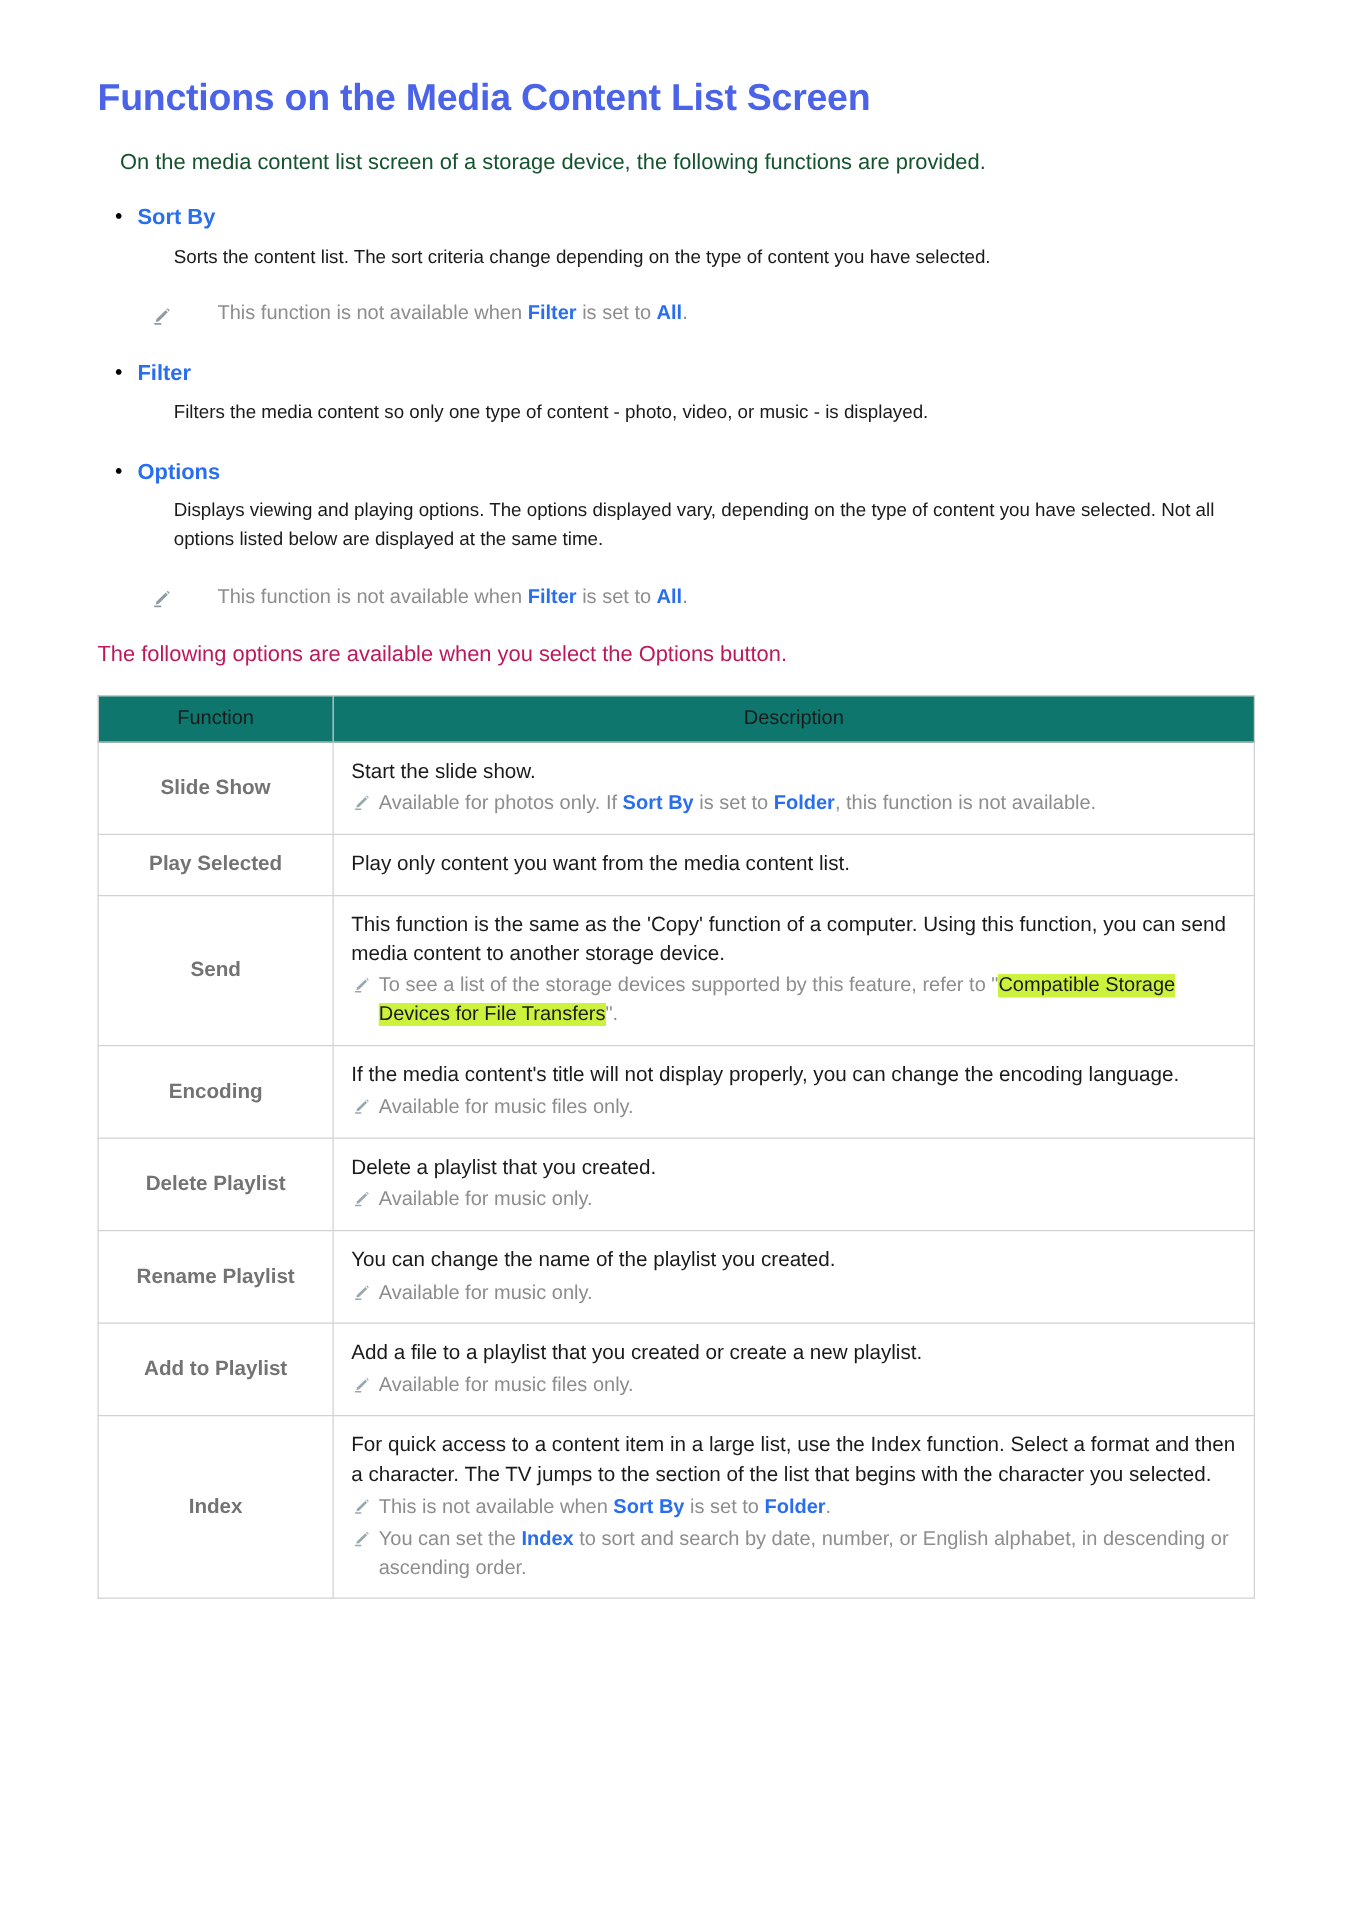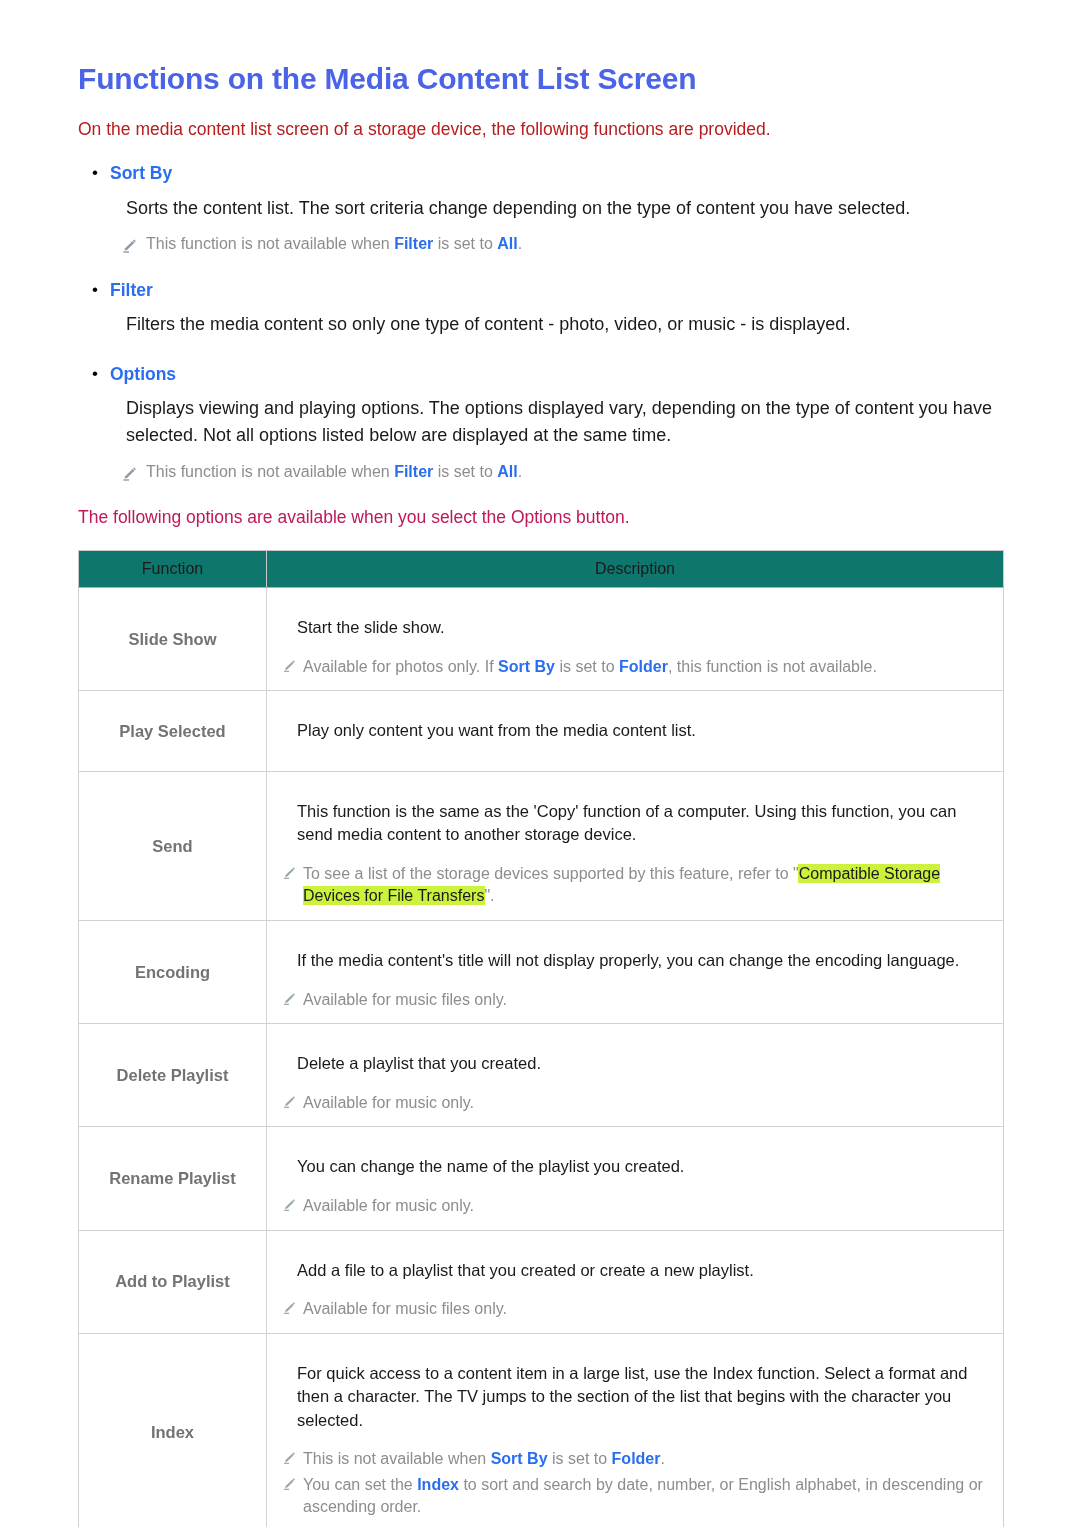"On the media content list" p.intro { color: #b91c1c -> #14532d; margin: 0 0 18px 0 -> 0 0 18px 18px }
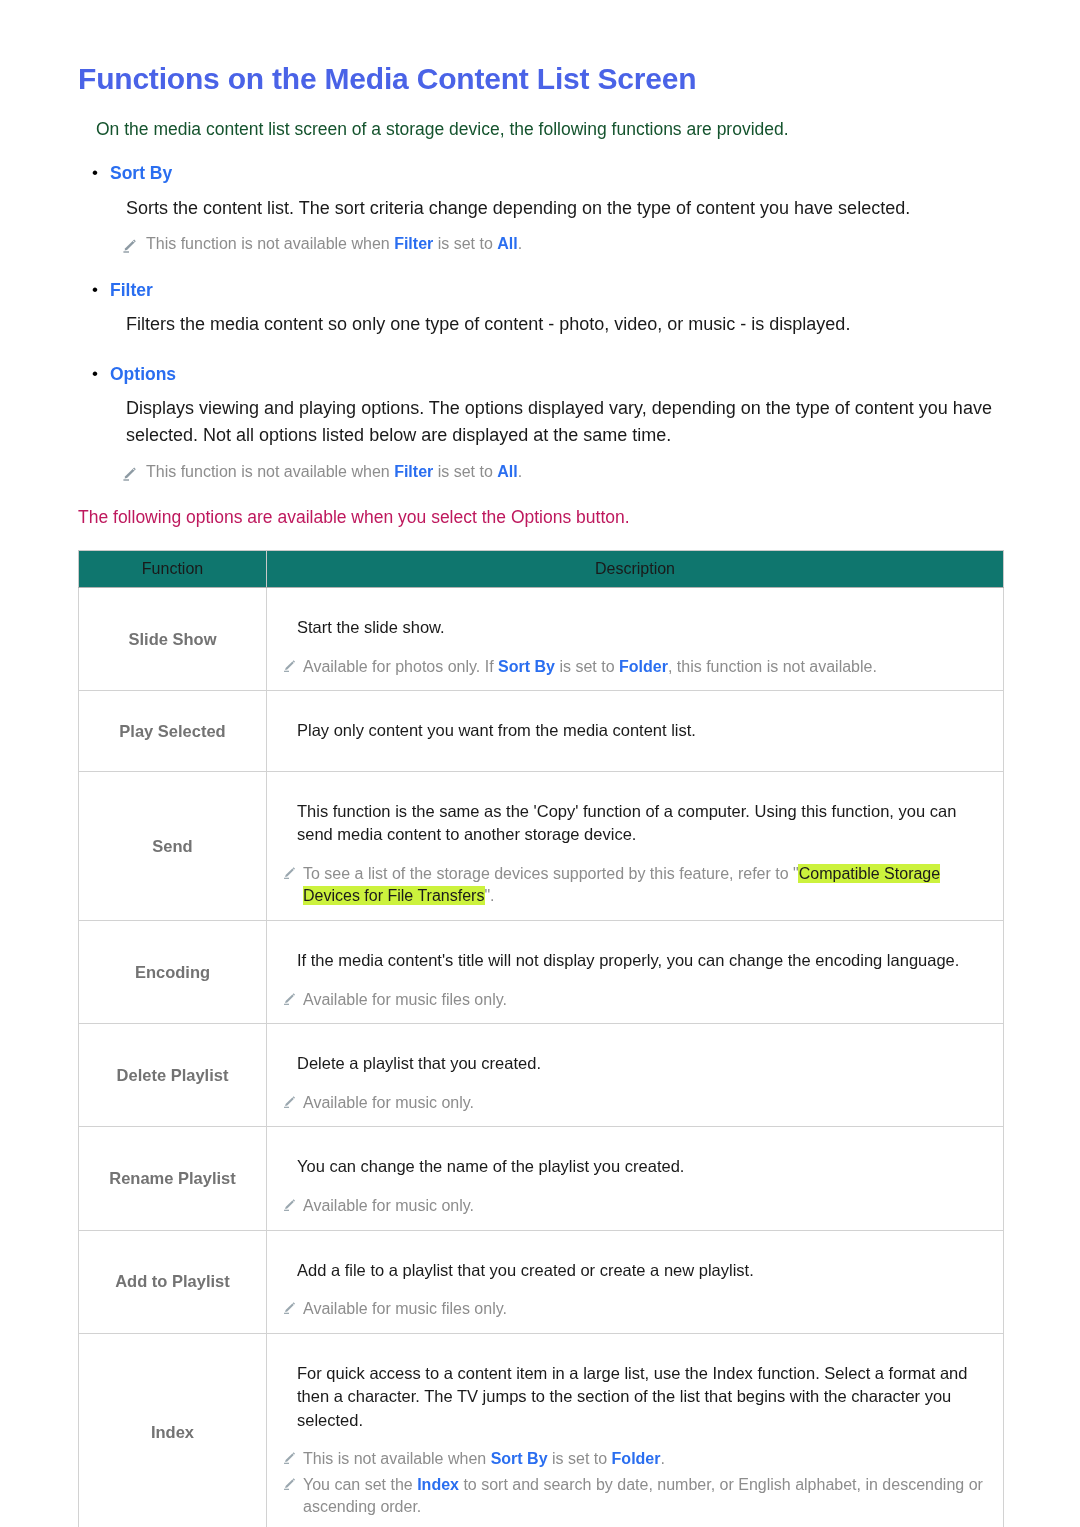"Sorts the content list. The" .body-para { font-size: 18px -> 15px; margin: 8px 0 10px 48px -> 8px 0 10px 61px }
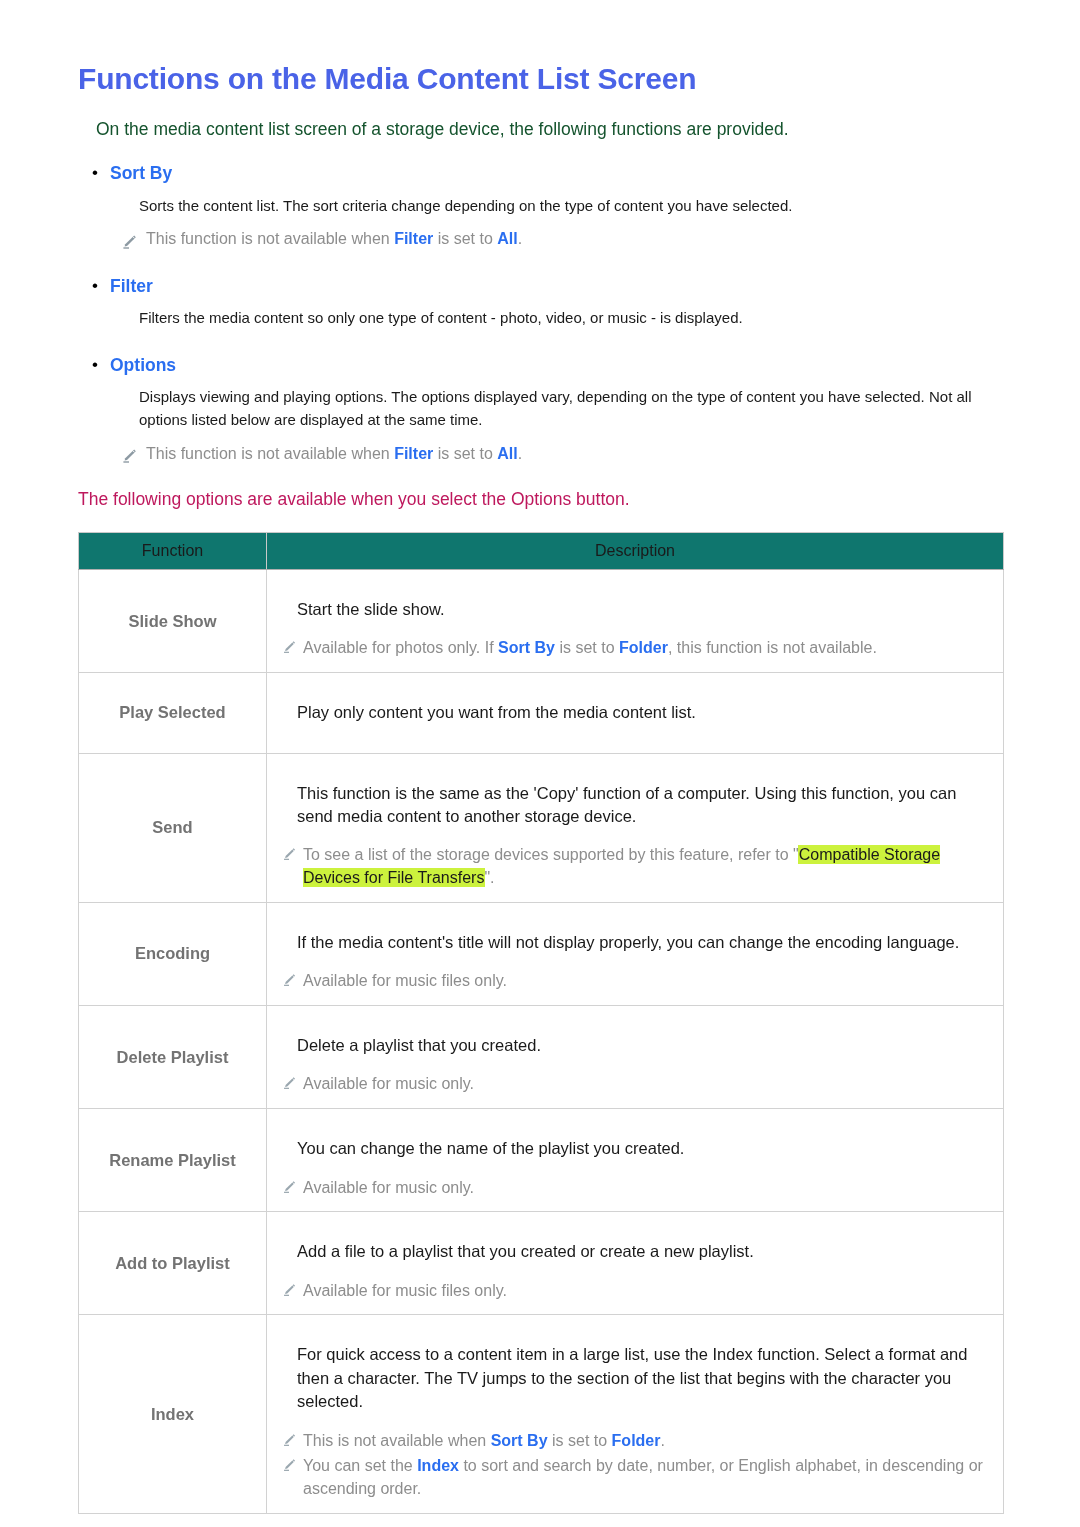"This function is not available" .note { align-items: flex-end -> center; gap: none -> 28px; margin: 10px 0 22px 42px -> 22px 0 22px 42px }
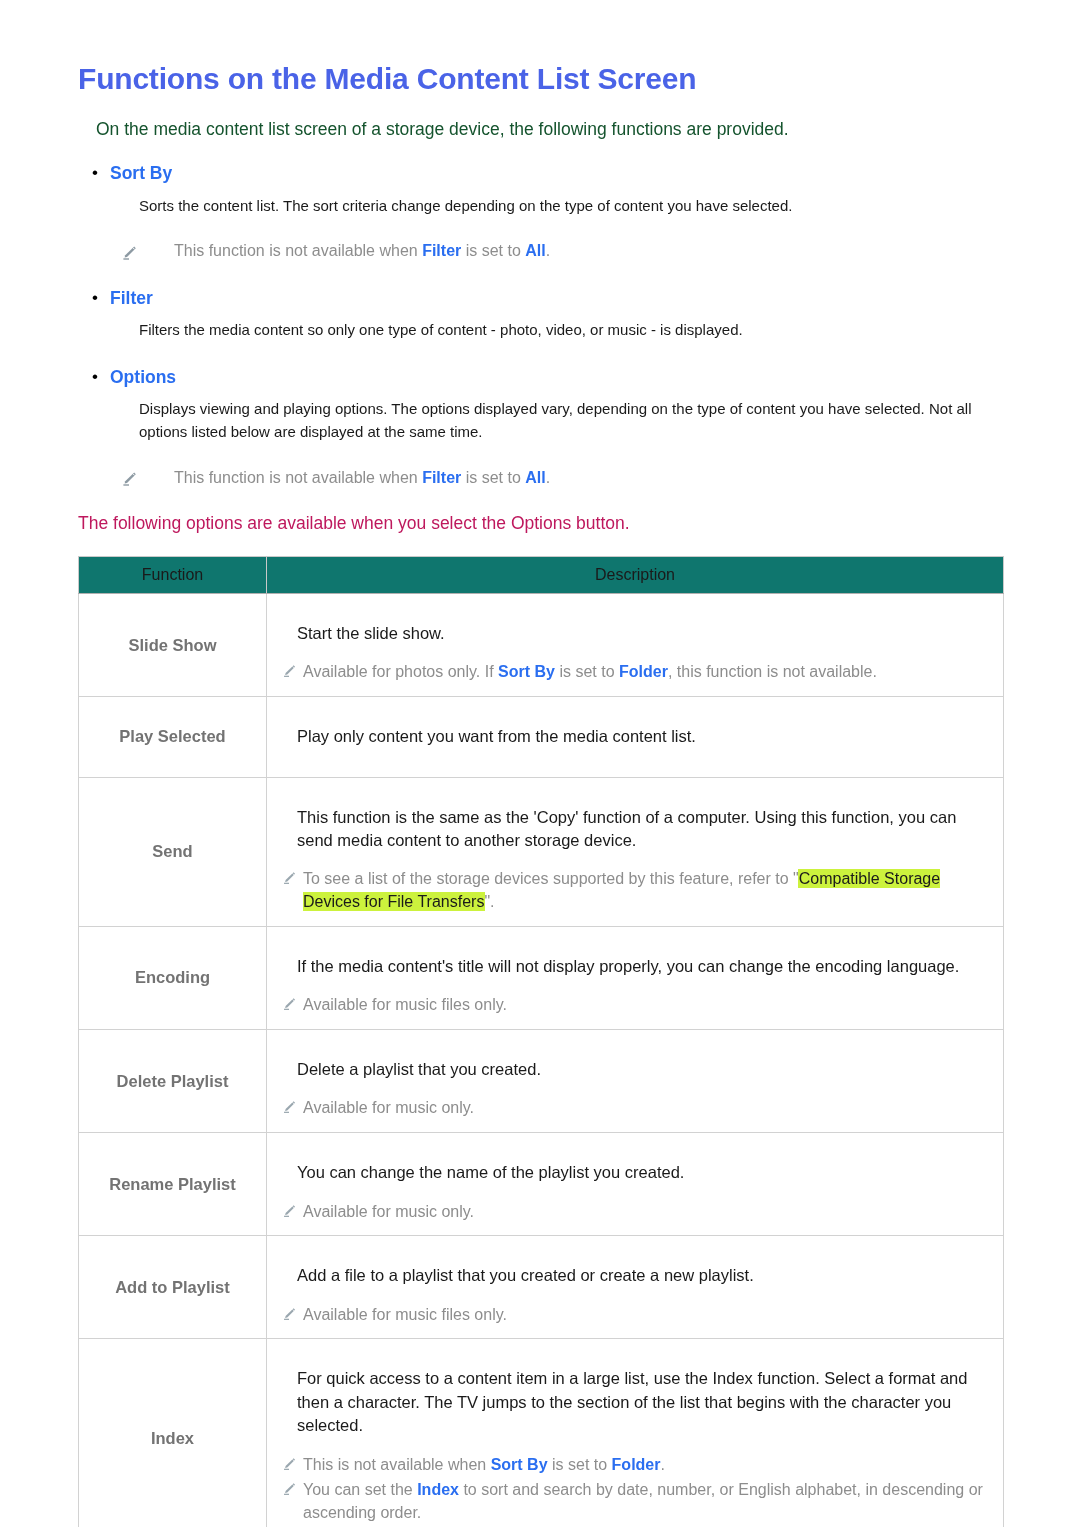"Start the slide show." td.desc .d-line { margin: 16px -> 0 }
